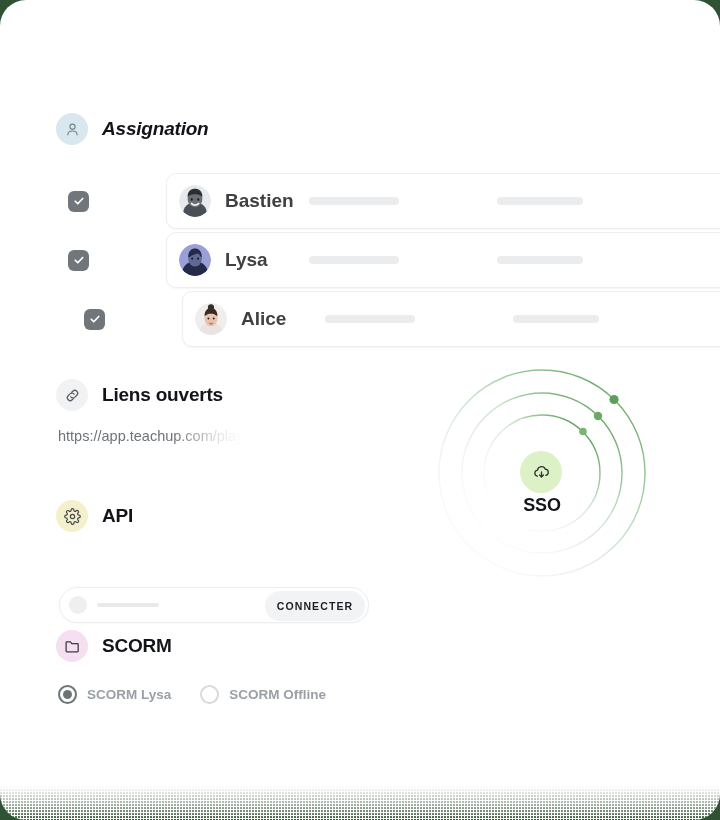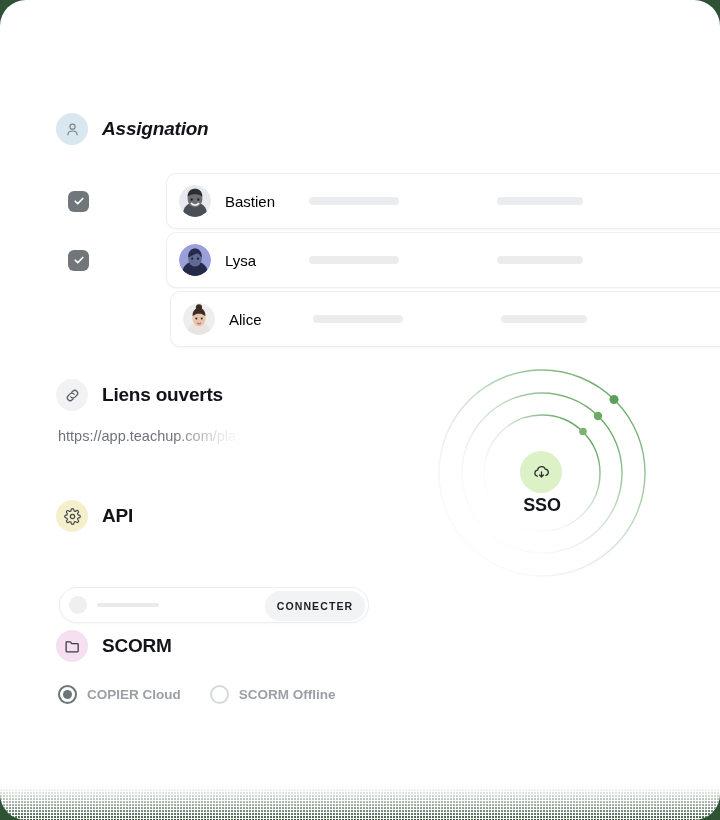"Bastien" .row-name { color: #000000 -> #404040; font-size: 15px -> 19px; font-weight: normal -> bold }
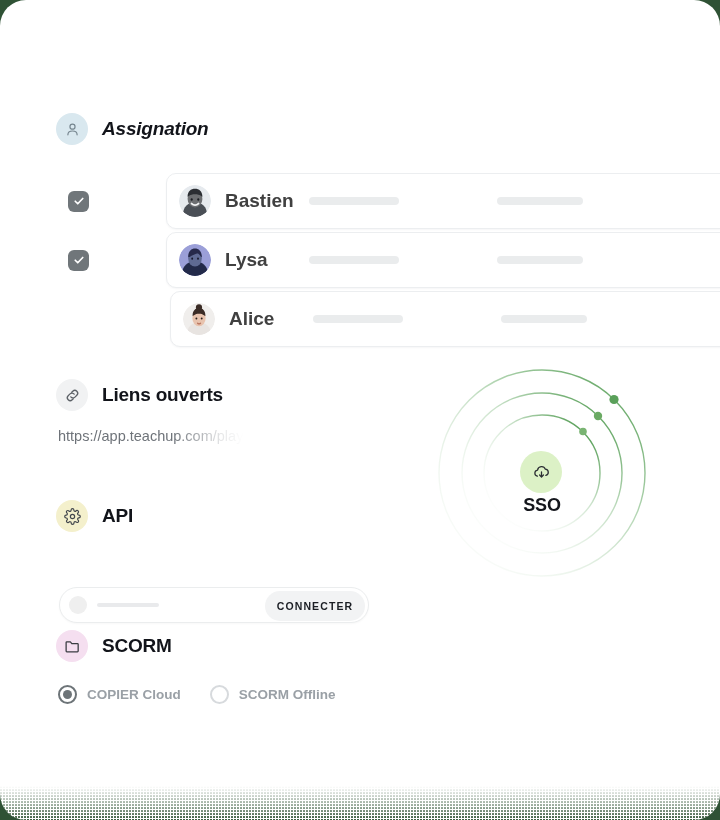"Alice" div.assign-row { justify-content: flex-end -> none; left: 72px -> 84px }
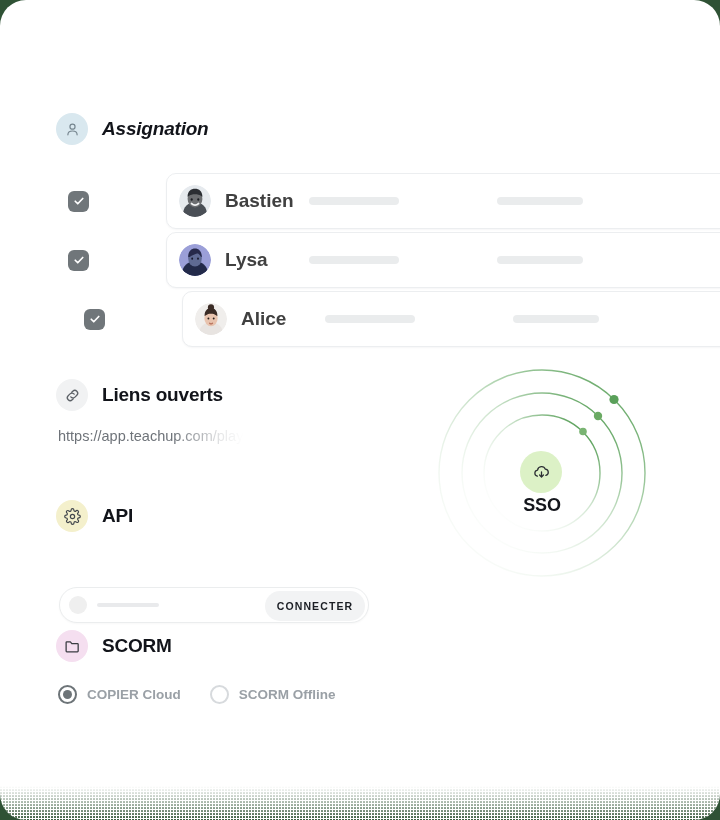"COPIER Cloud" span.radio-label { text: COPIER Cloud -> SCORM Lysa }
